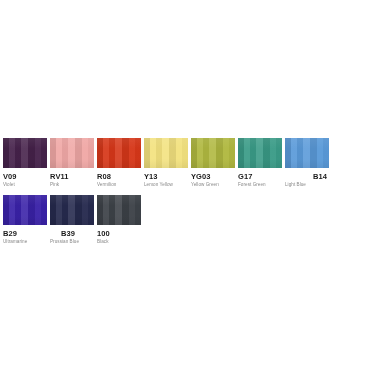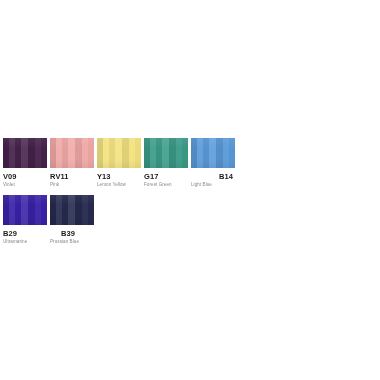"R08" div.swatch-cell { html: none -> <div> <div> <span></span> <span></span> </div> <div>R08</div> <div>Vermilion</div> </div> }
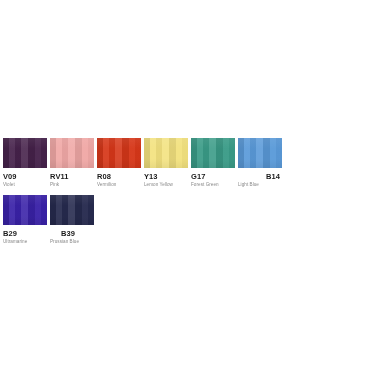"YG03" div.swatch-cell { html: none -> <div> <div> <span></span> <span></span> </div> <div>YG03</div> <div>Yellow Green</div> </div> }
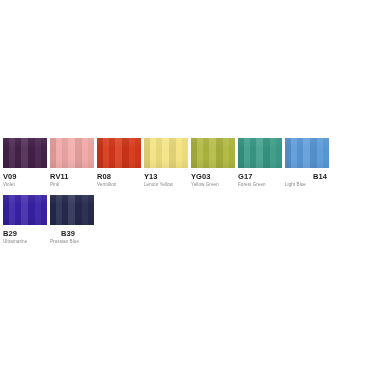"100" div.swatch-cell { html: none -> <div> <div> <span></span> <span></span> </div> <div>100</div> <div>Black</div> </div> }
